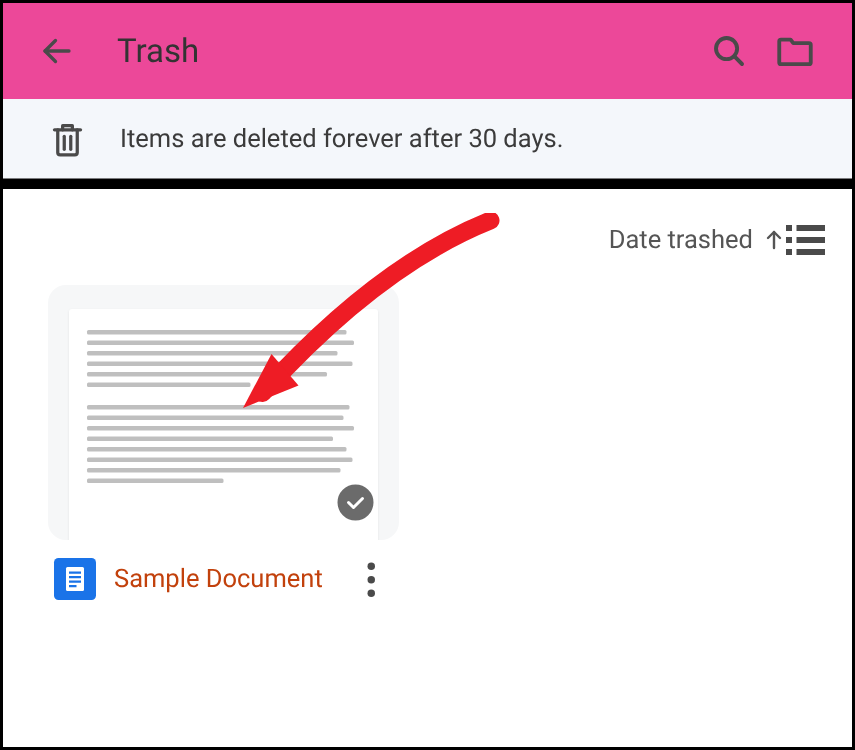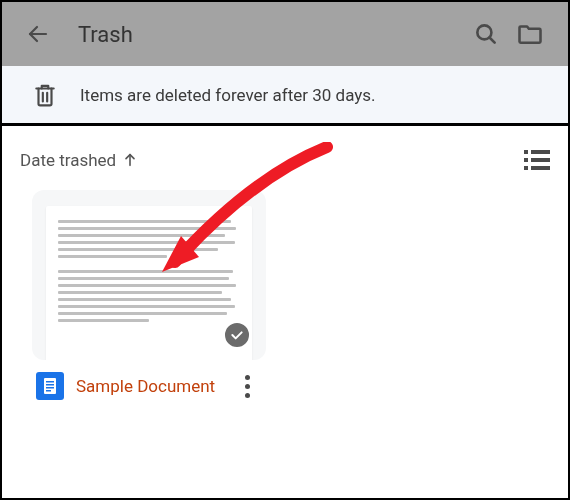"Trash" .header { background: #a3a3a3 -> #ec4899 }
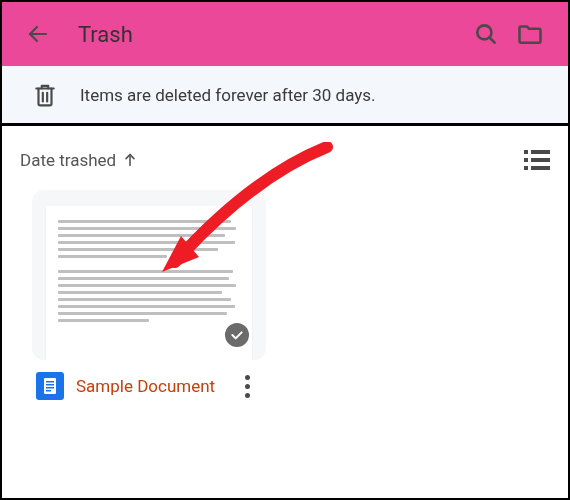"Items are deleted forever after" .notice { border-bottom: 3px solid #000000 -> 7px solid #000000 }
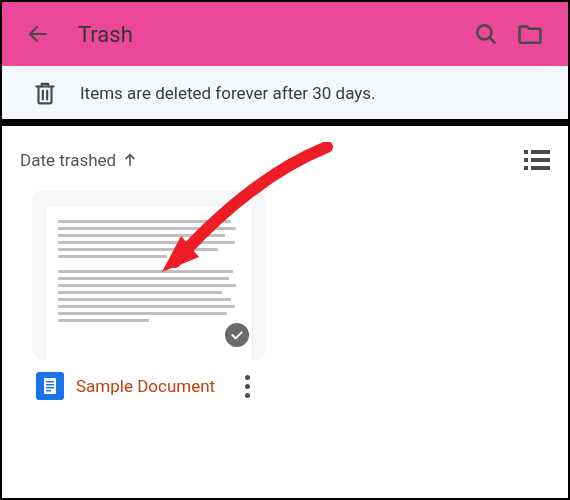"Date trashed" .controls { justify-content: space-between -> flex-end }
